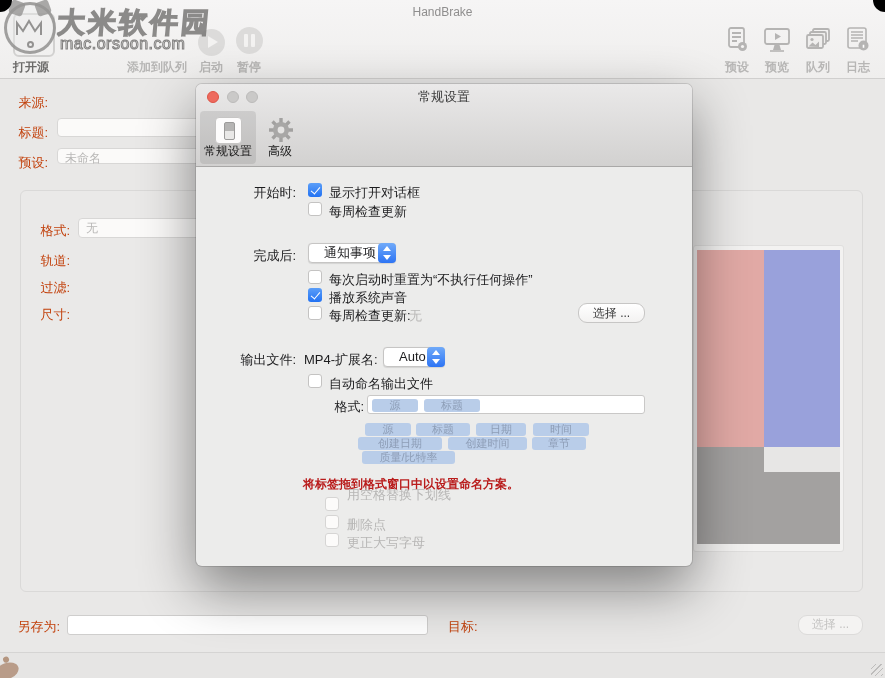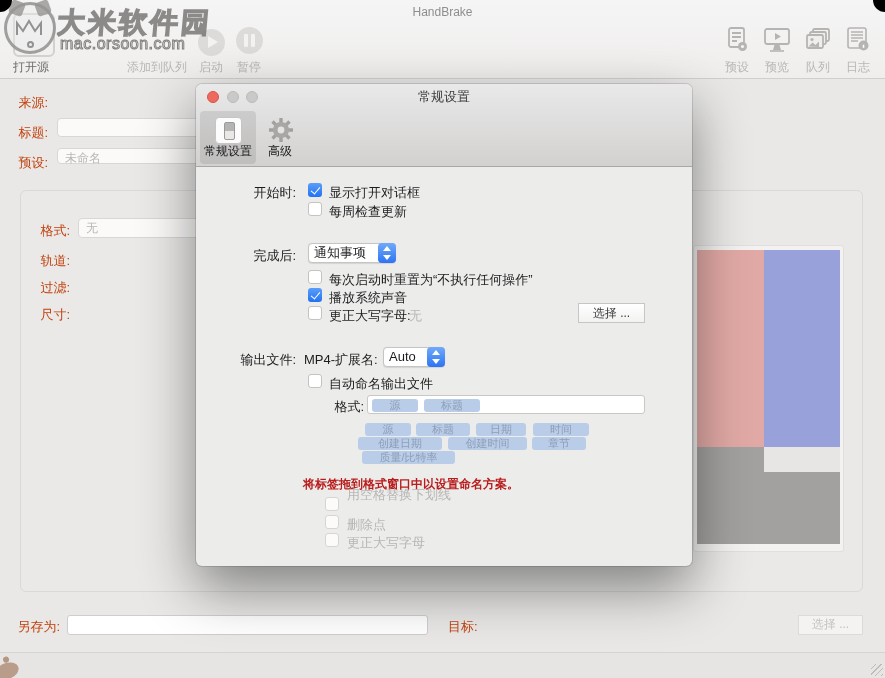"打开源" .tb-label { font-weight: none -> bold }
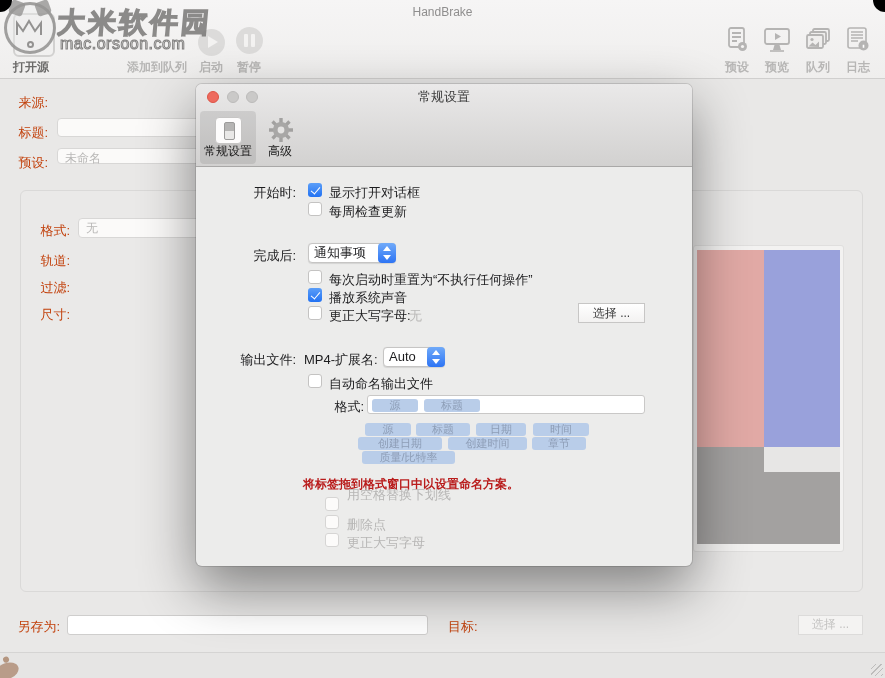"通知事项" .popup { padding-left: 5px -> 15px }
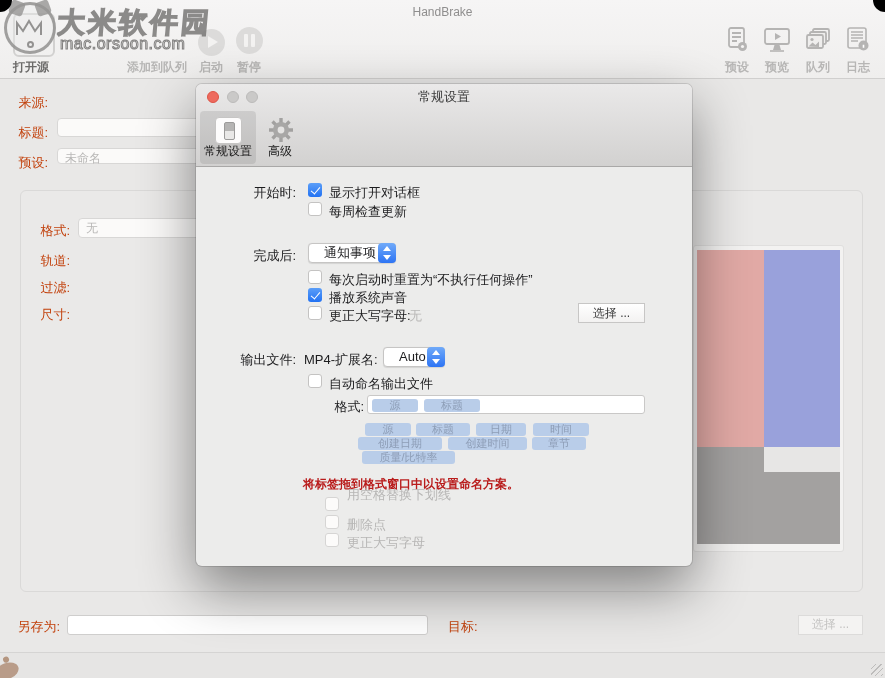"更正大写字母:" div.abs { text: 更正大写字母 -> 每周检查更新 }
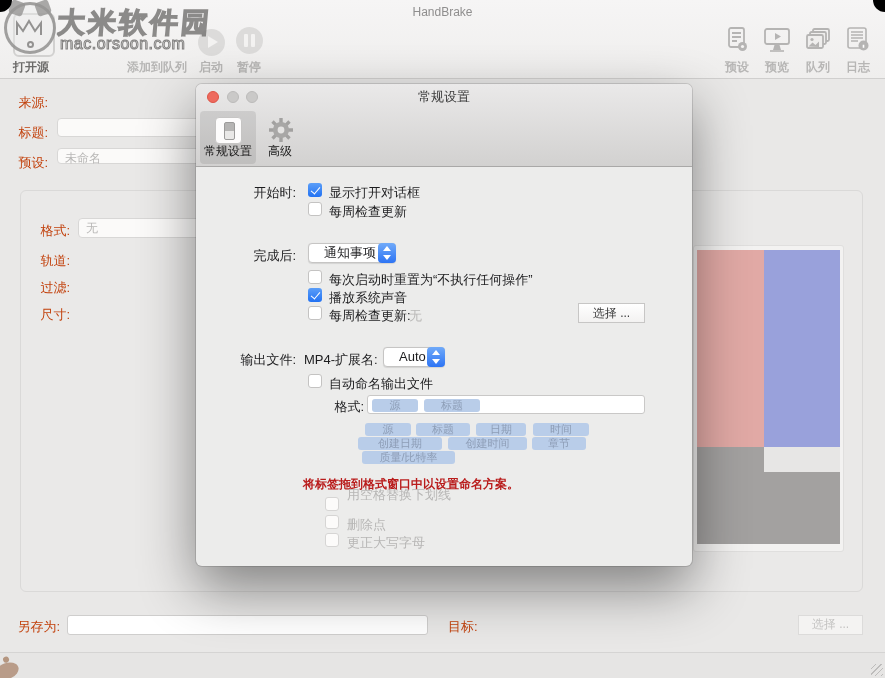"选择 ..." .btn { border-radius: 0 -> 9px }
